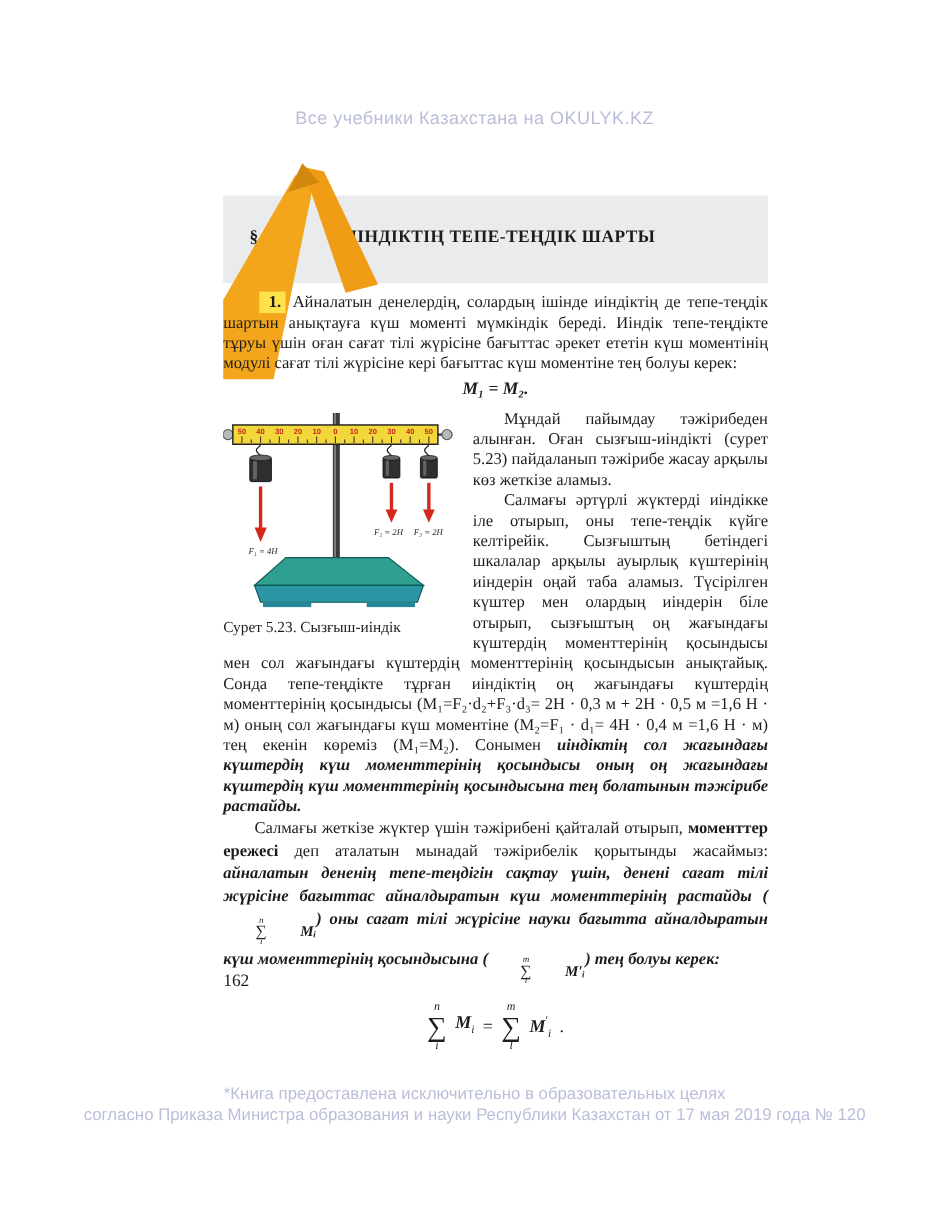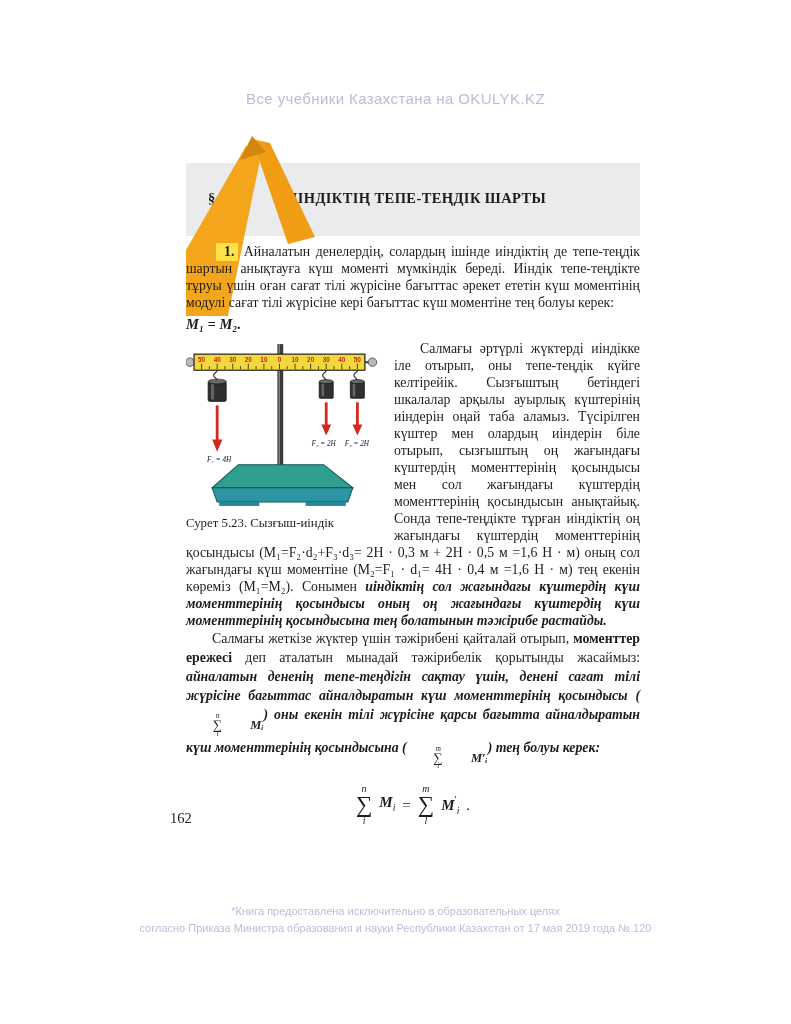"M₁ = M₂." .formula1 { text-align: none -> center }
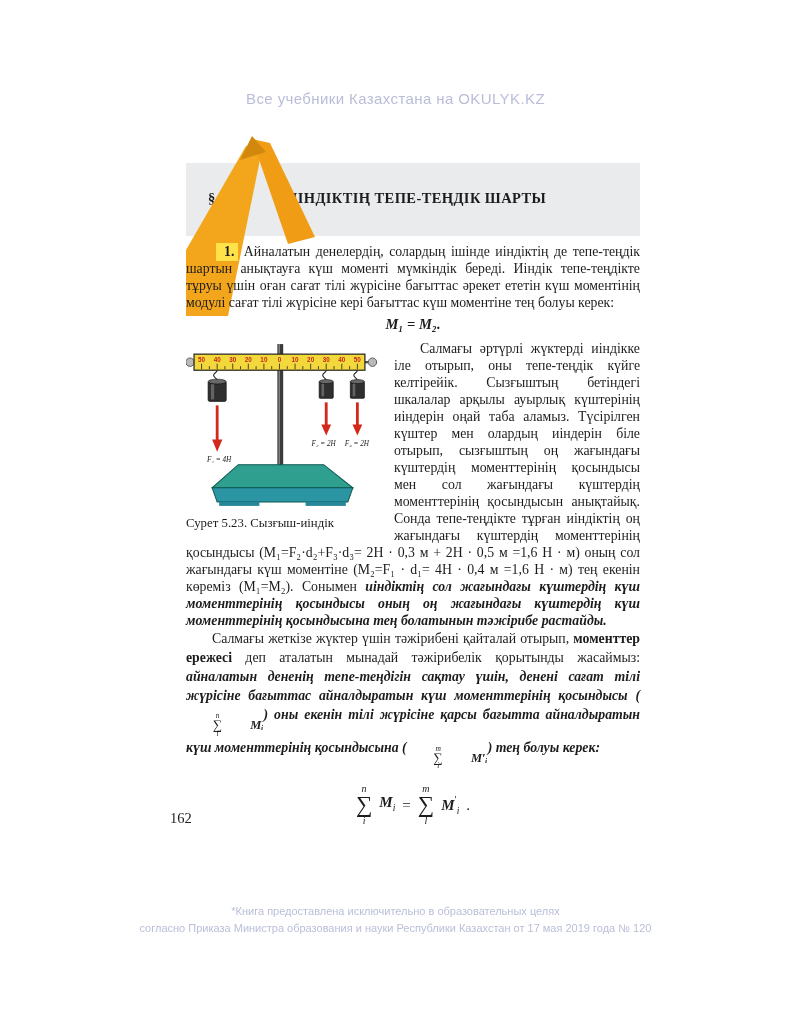"Мұндай пайымдау тәжірибеден алынған." p { html: none -> <p>Мұндай пайымдау тәжірибеден алынған. Оған сызғыш-иіндікті (сурет 5.23) пайдаланып тәжірибе жасау арқылы көз жеткізе аламыз.</p> }
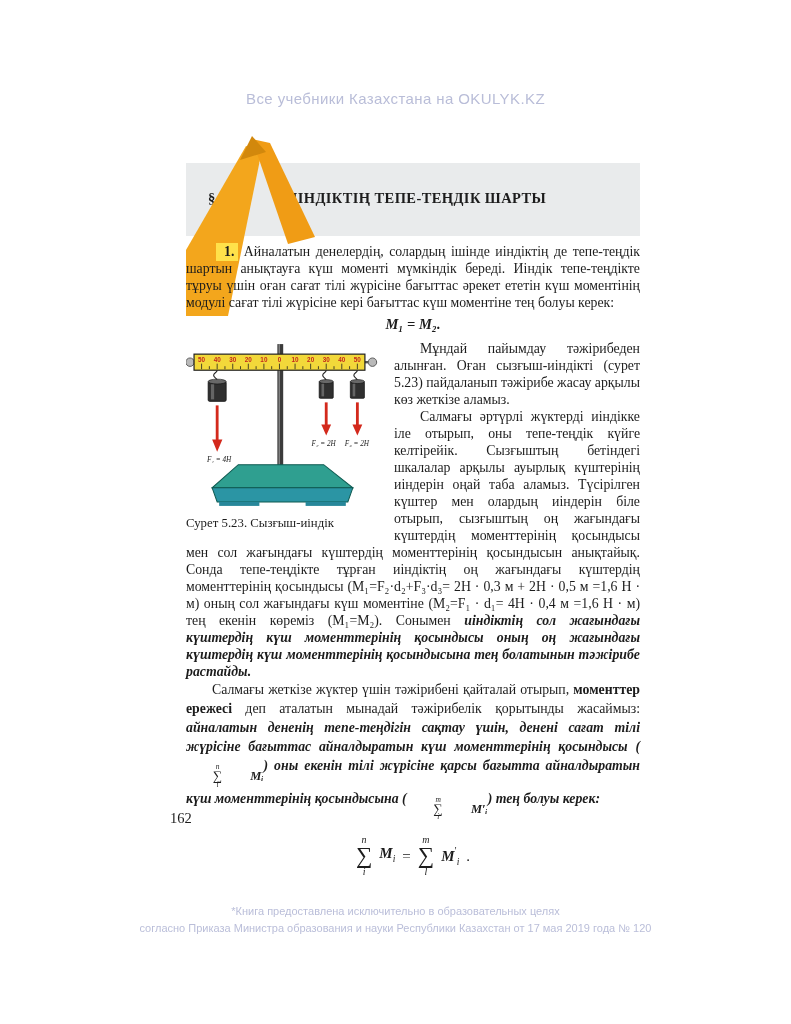"айналатын дененің тепе-теңдігін сақтау" span.r-bi { text: қосындысы -> растайды }
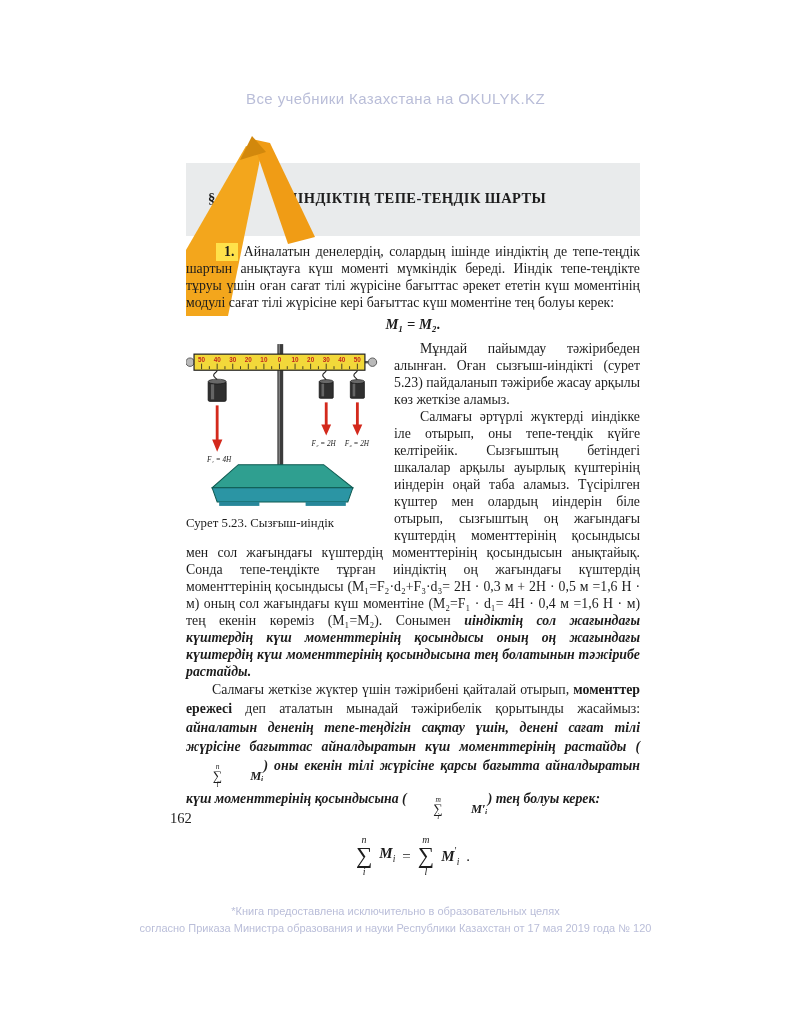") оны екенін тілі жүрісіне" span.r-bi { text: екенін тілі жүрісіне қарсы -> сағат тілі жүрісіне науки }
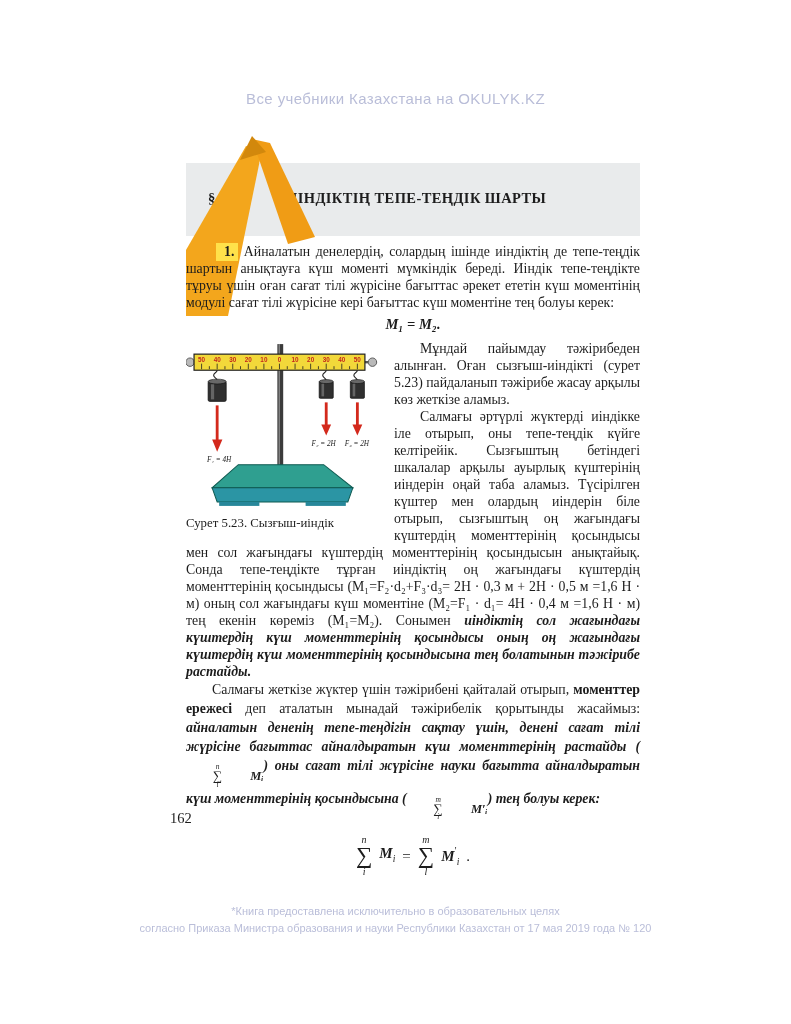"162" .page-number { left: 170px -> 186px }
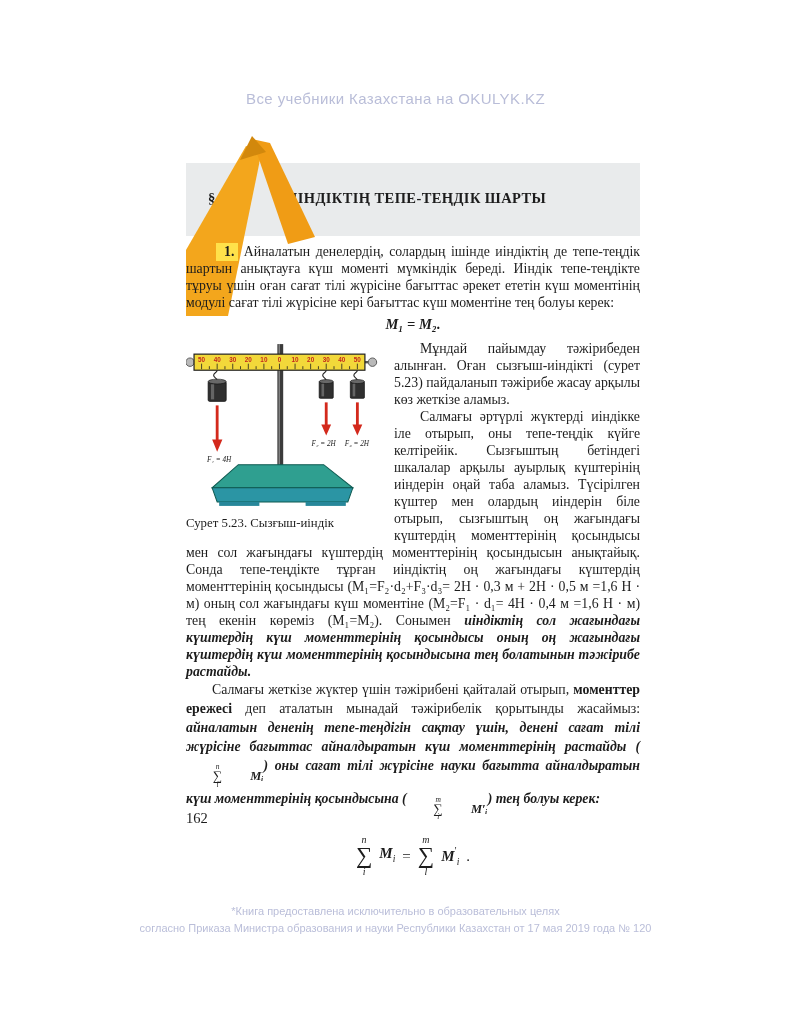"*Книга предоставлена исключительно в" .footer { font-size: 11px -> 14px }
